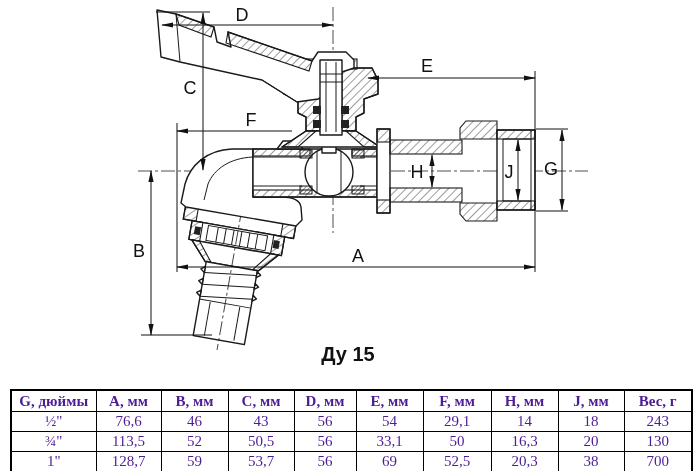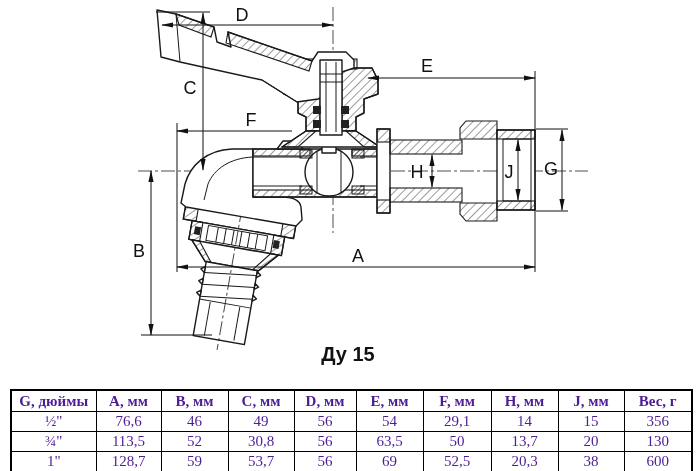"49" td { text: 49 -> 43 }
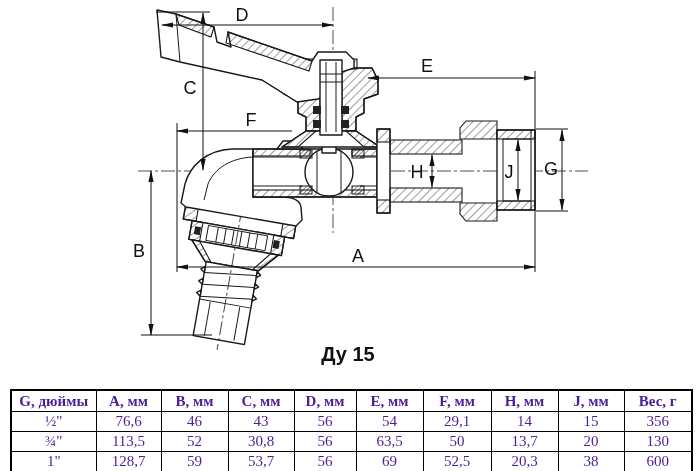"15" td { text: 15 -> 18 }
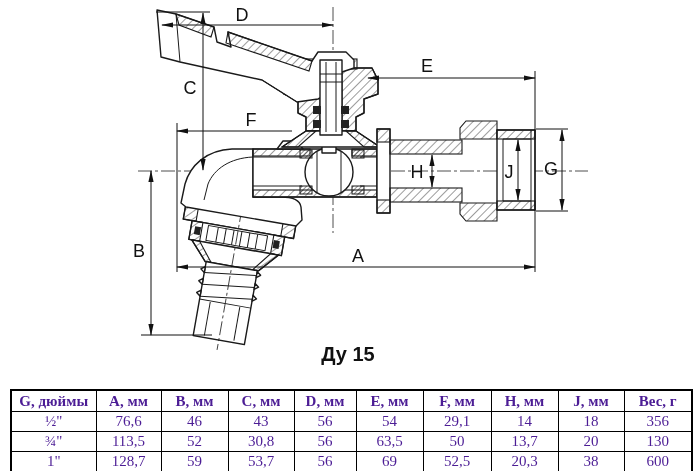"356" td { text: 356 -> 243 }
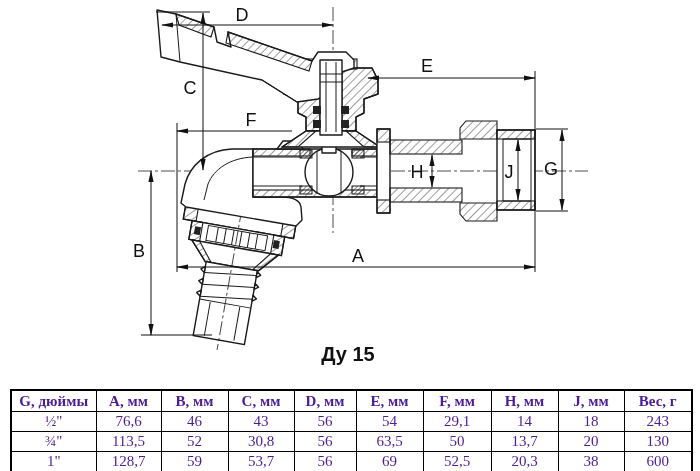"30,8" td { text: 30,8 -> 50,5 }
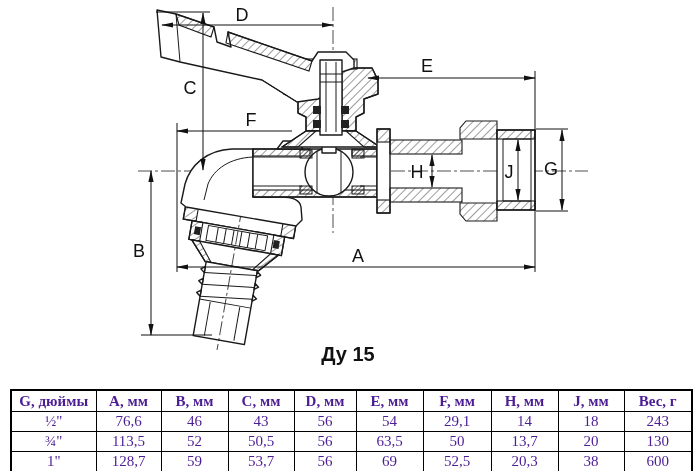"63,5" td { text: 63,5 -> 33,1 }
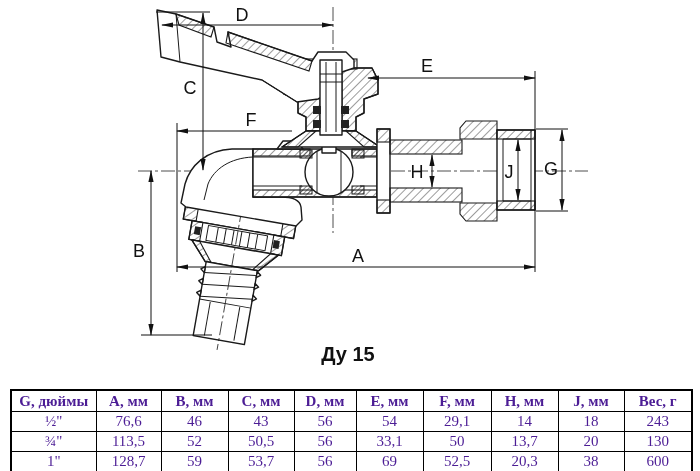"13,7" td { text: 13,7 -> 16,3 }
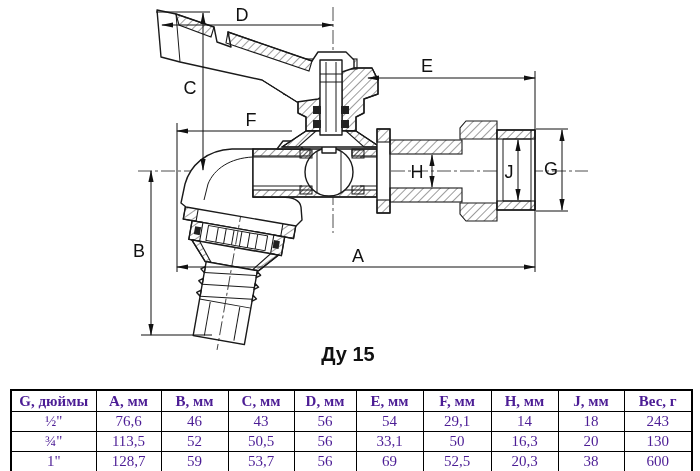"600" td { text: 600 -> 700 }
